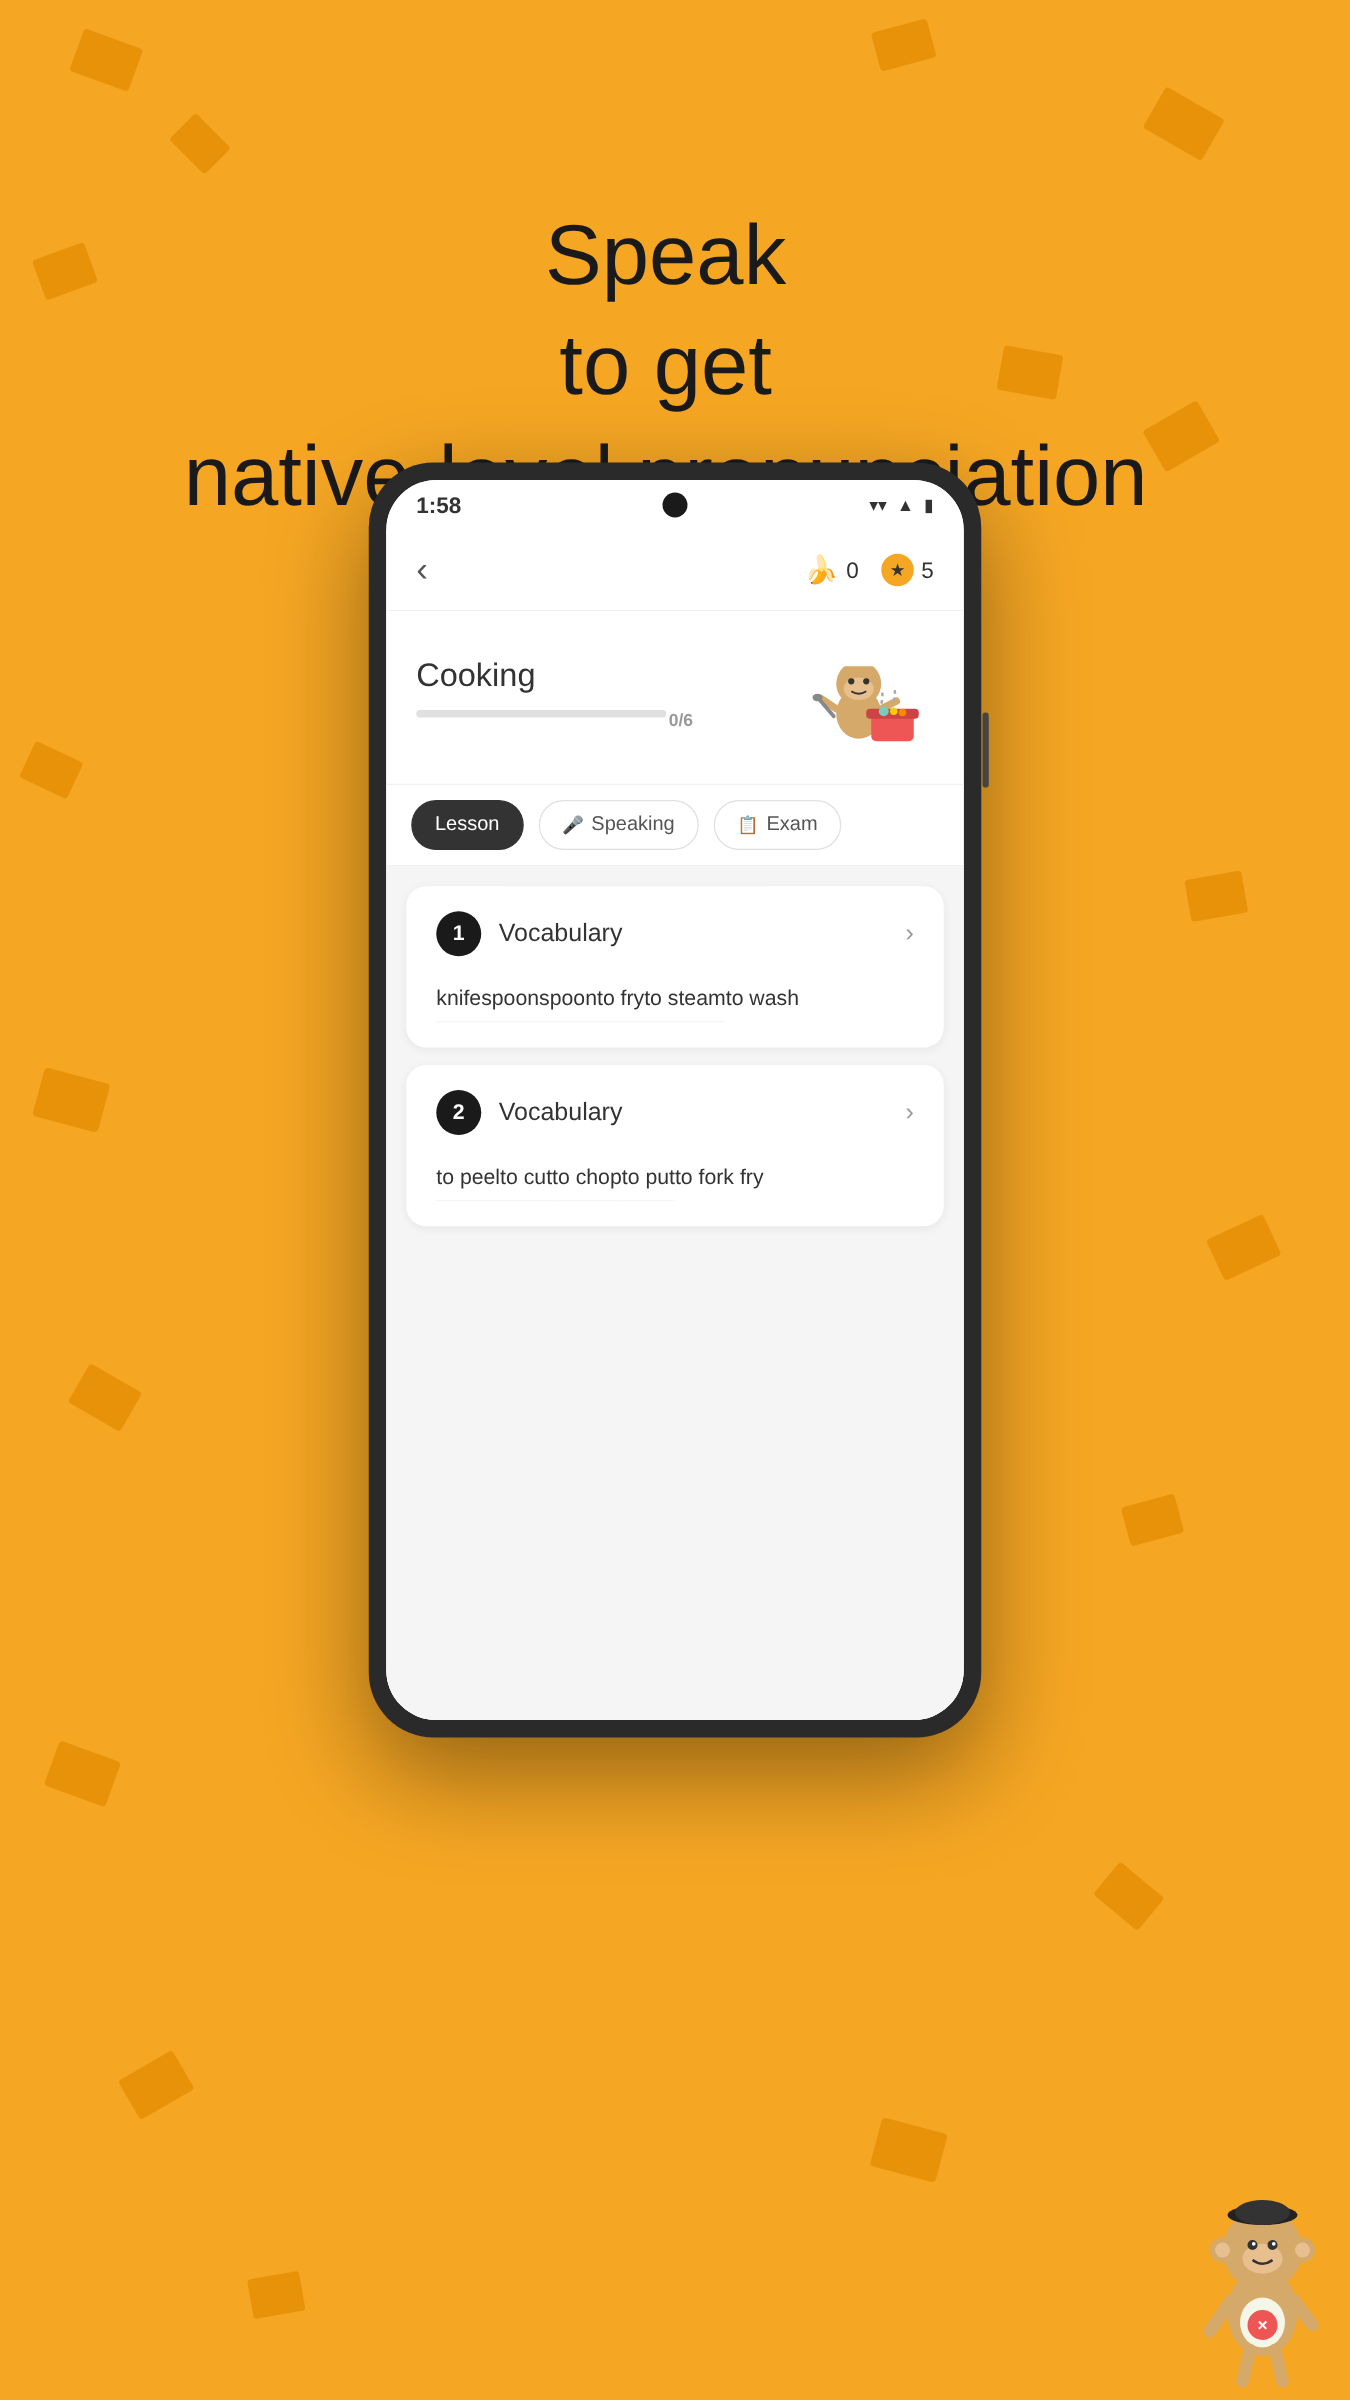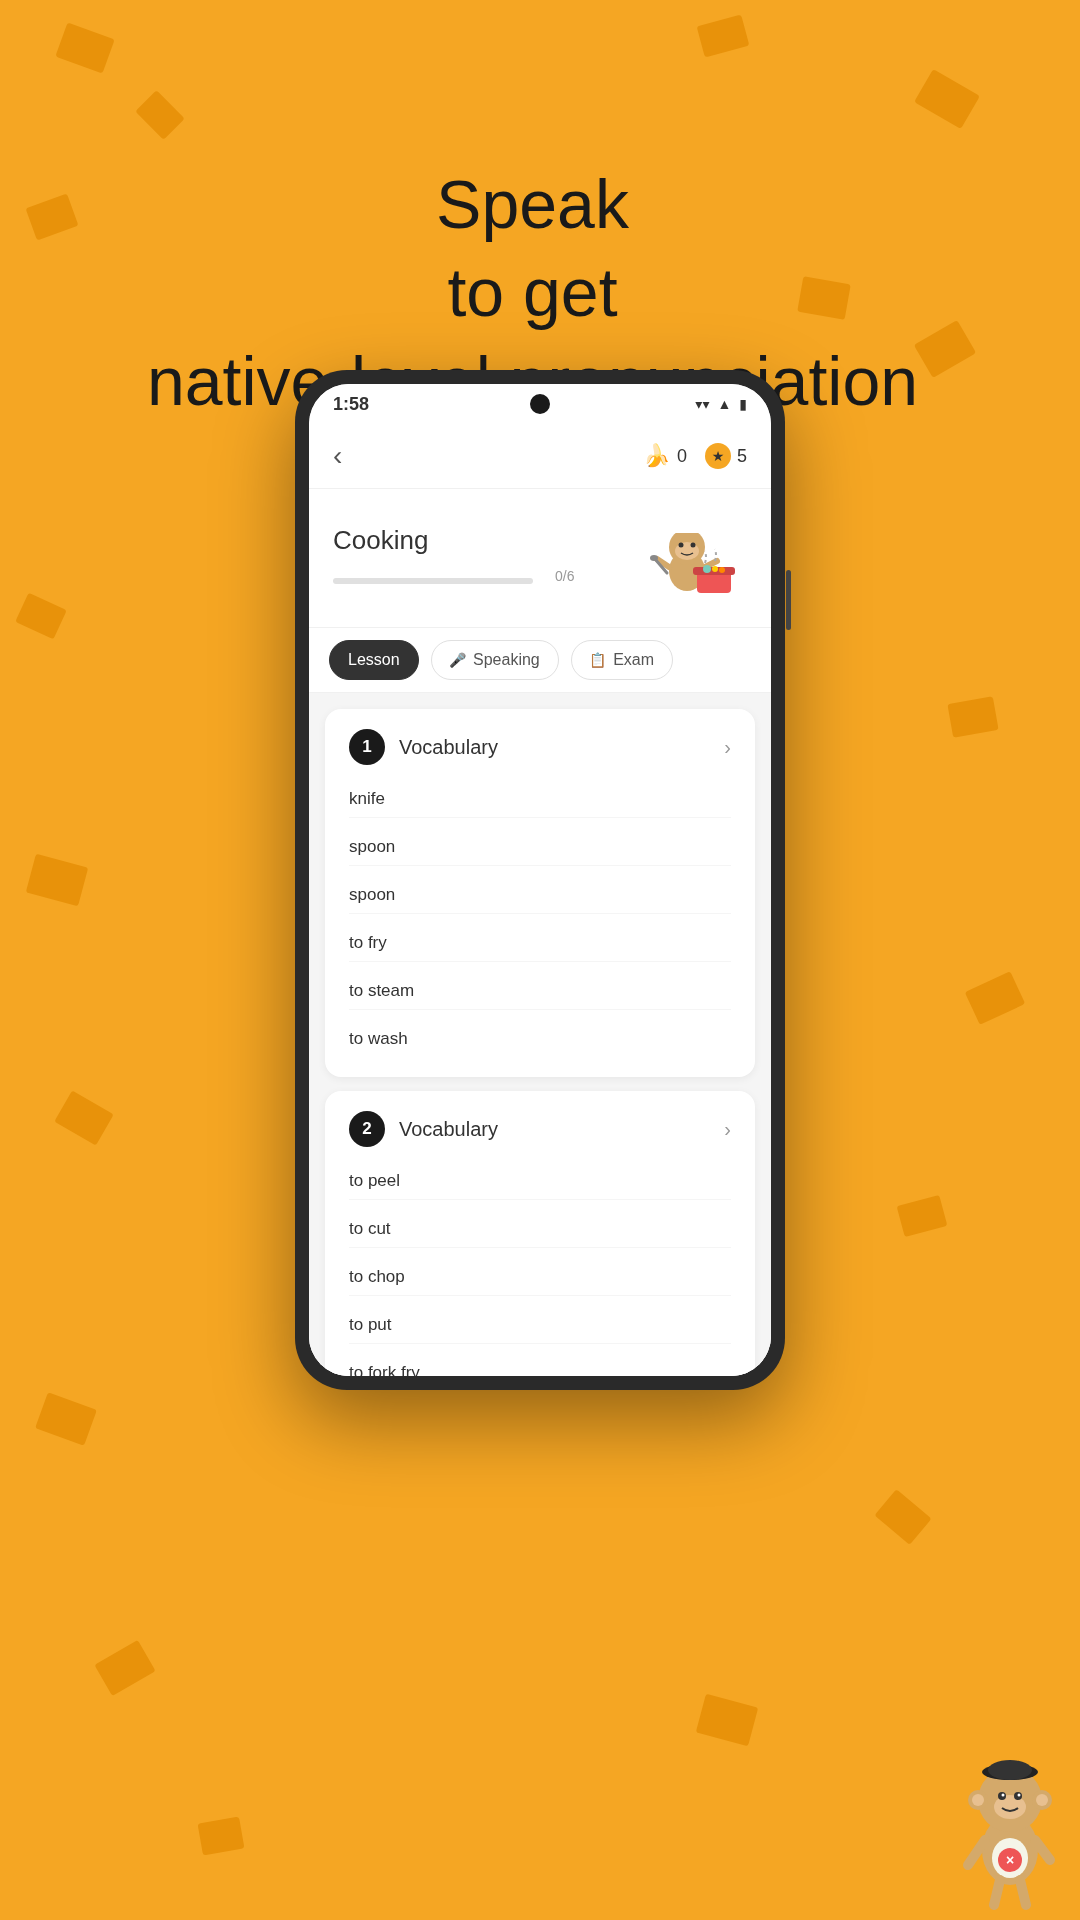"0/6" .progress-bar-wrap { align-items: flex-end -> flex-start; font-weight: none -> bold; gap: 22px -> 2px }
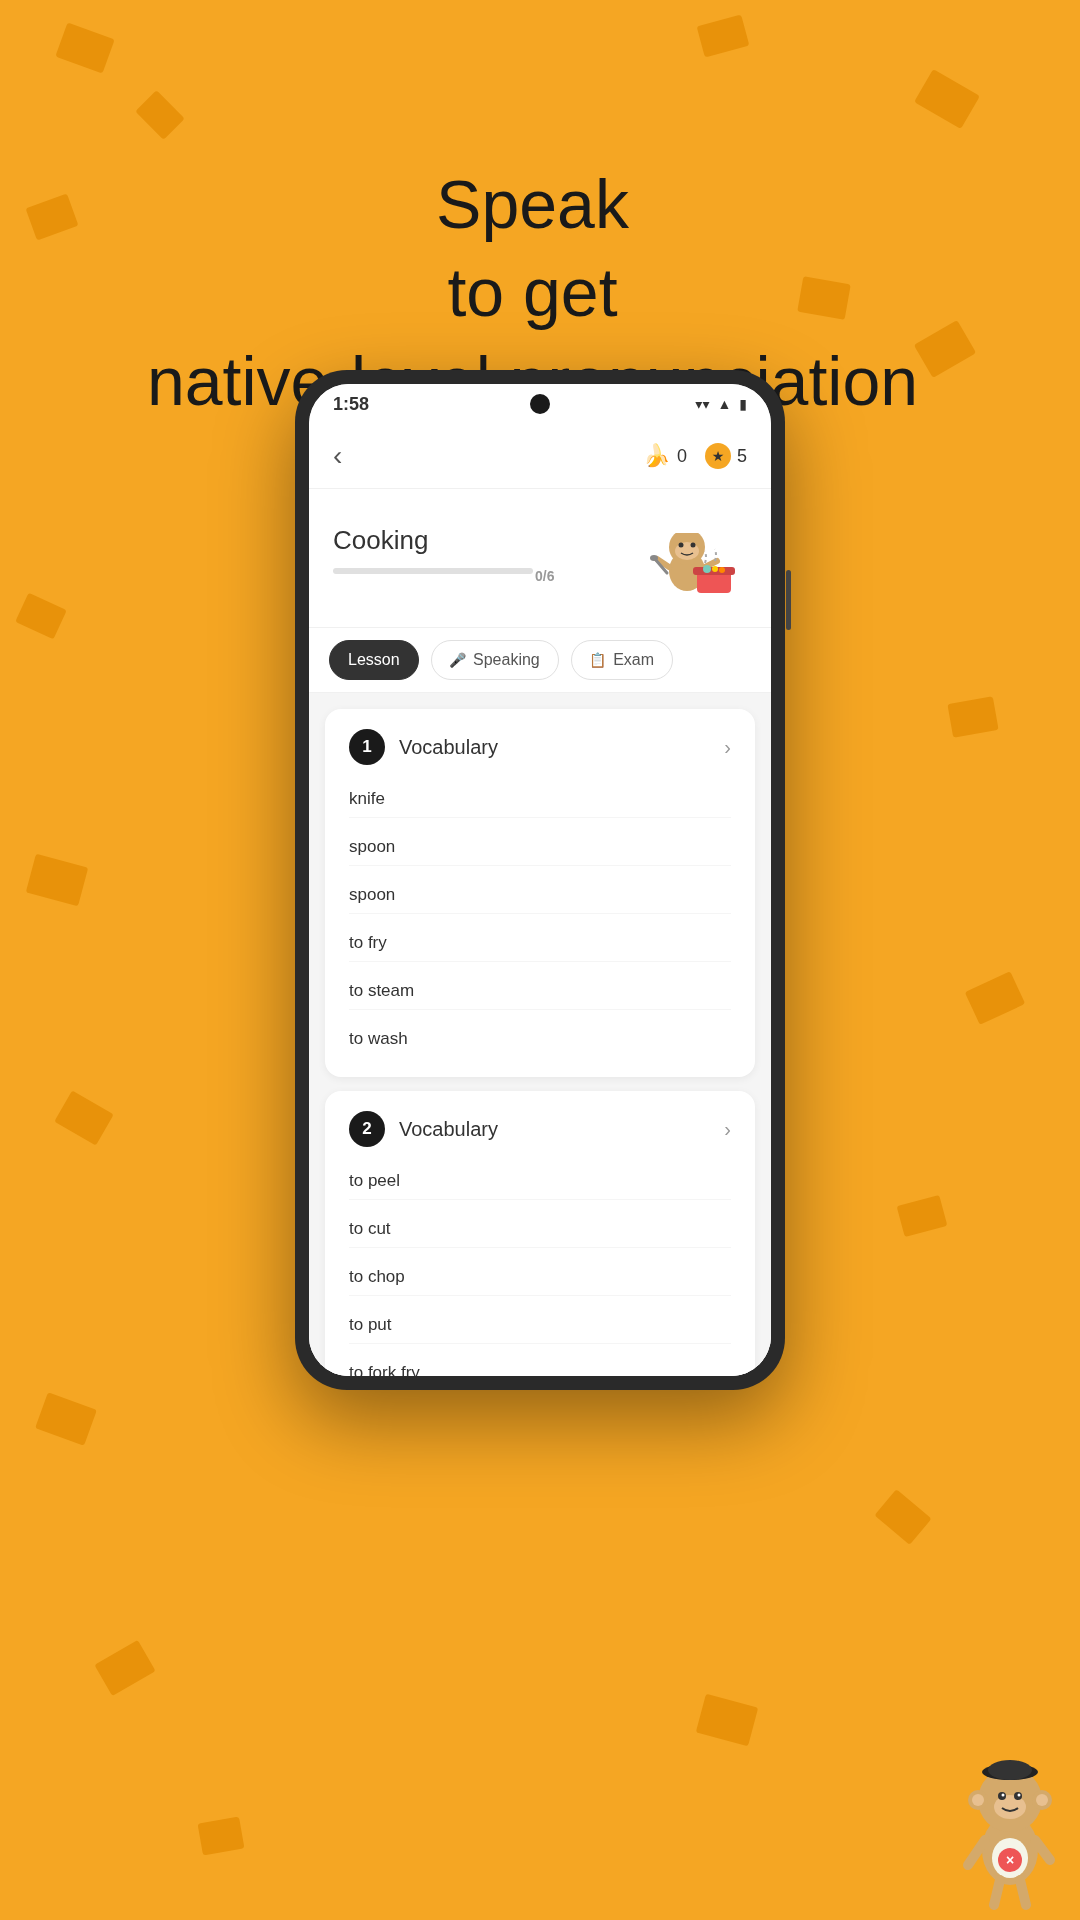"knife" .vocab-words { flex-direction: column -> row; gap: 11px -> 0 }
